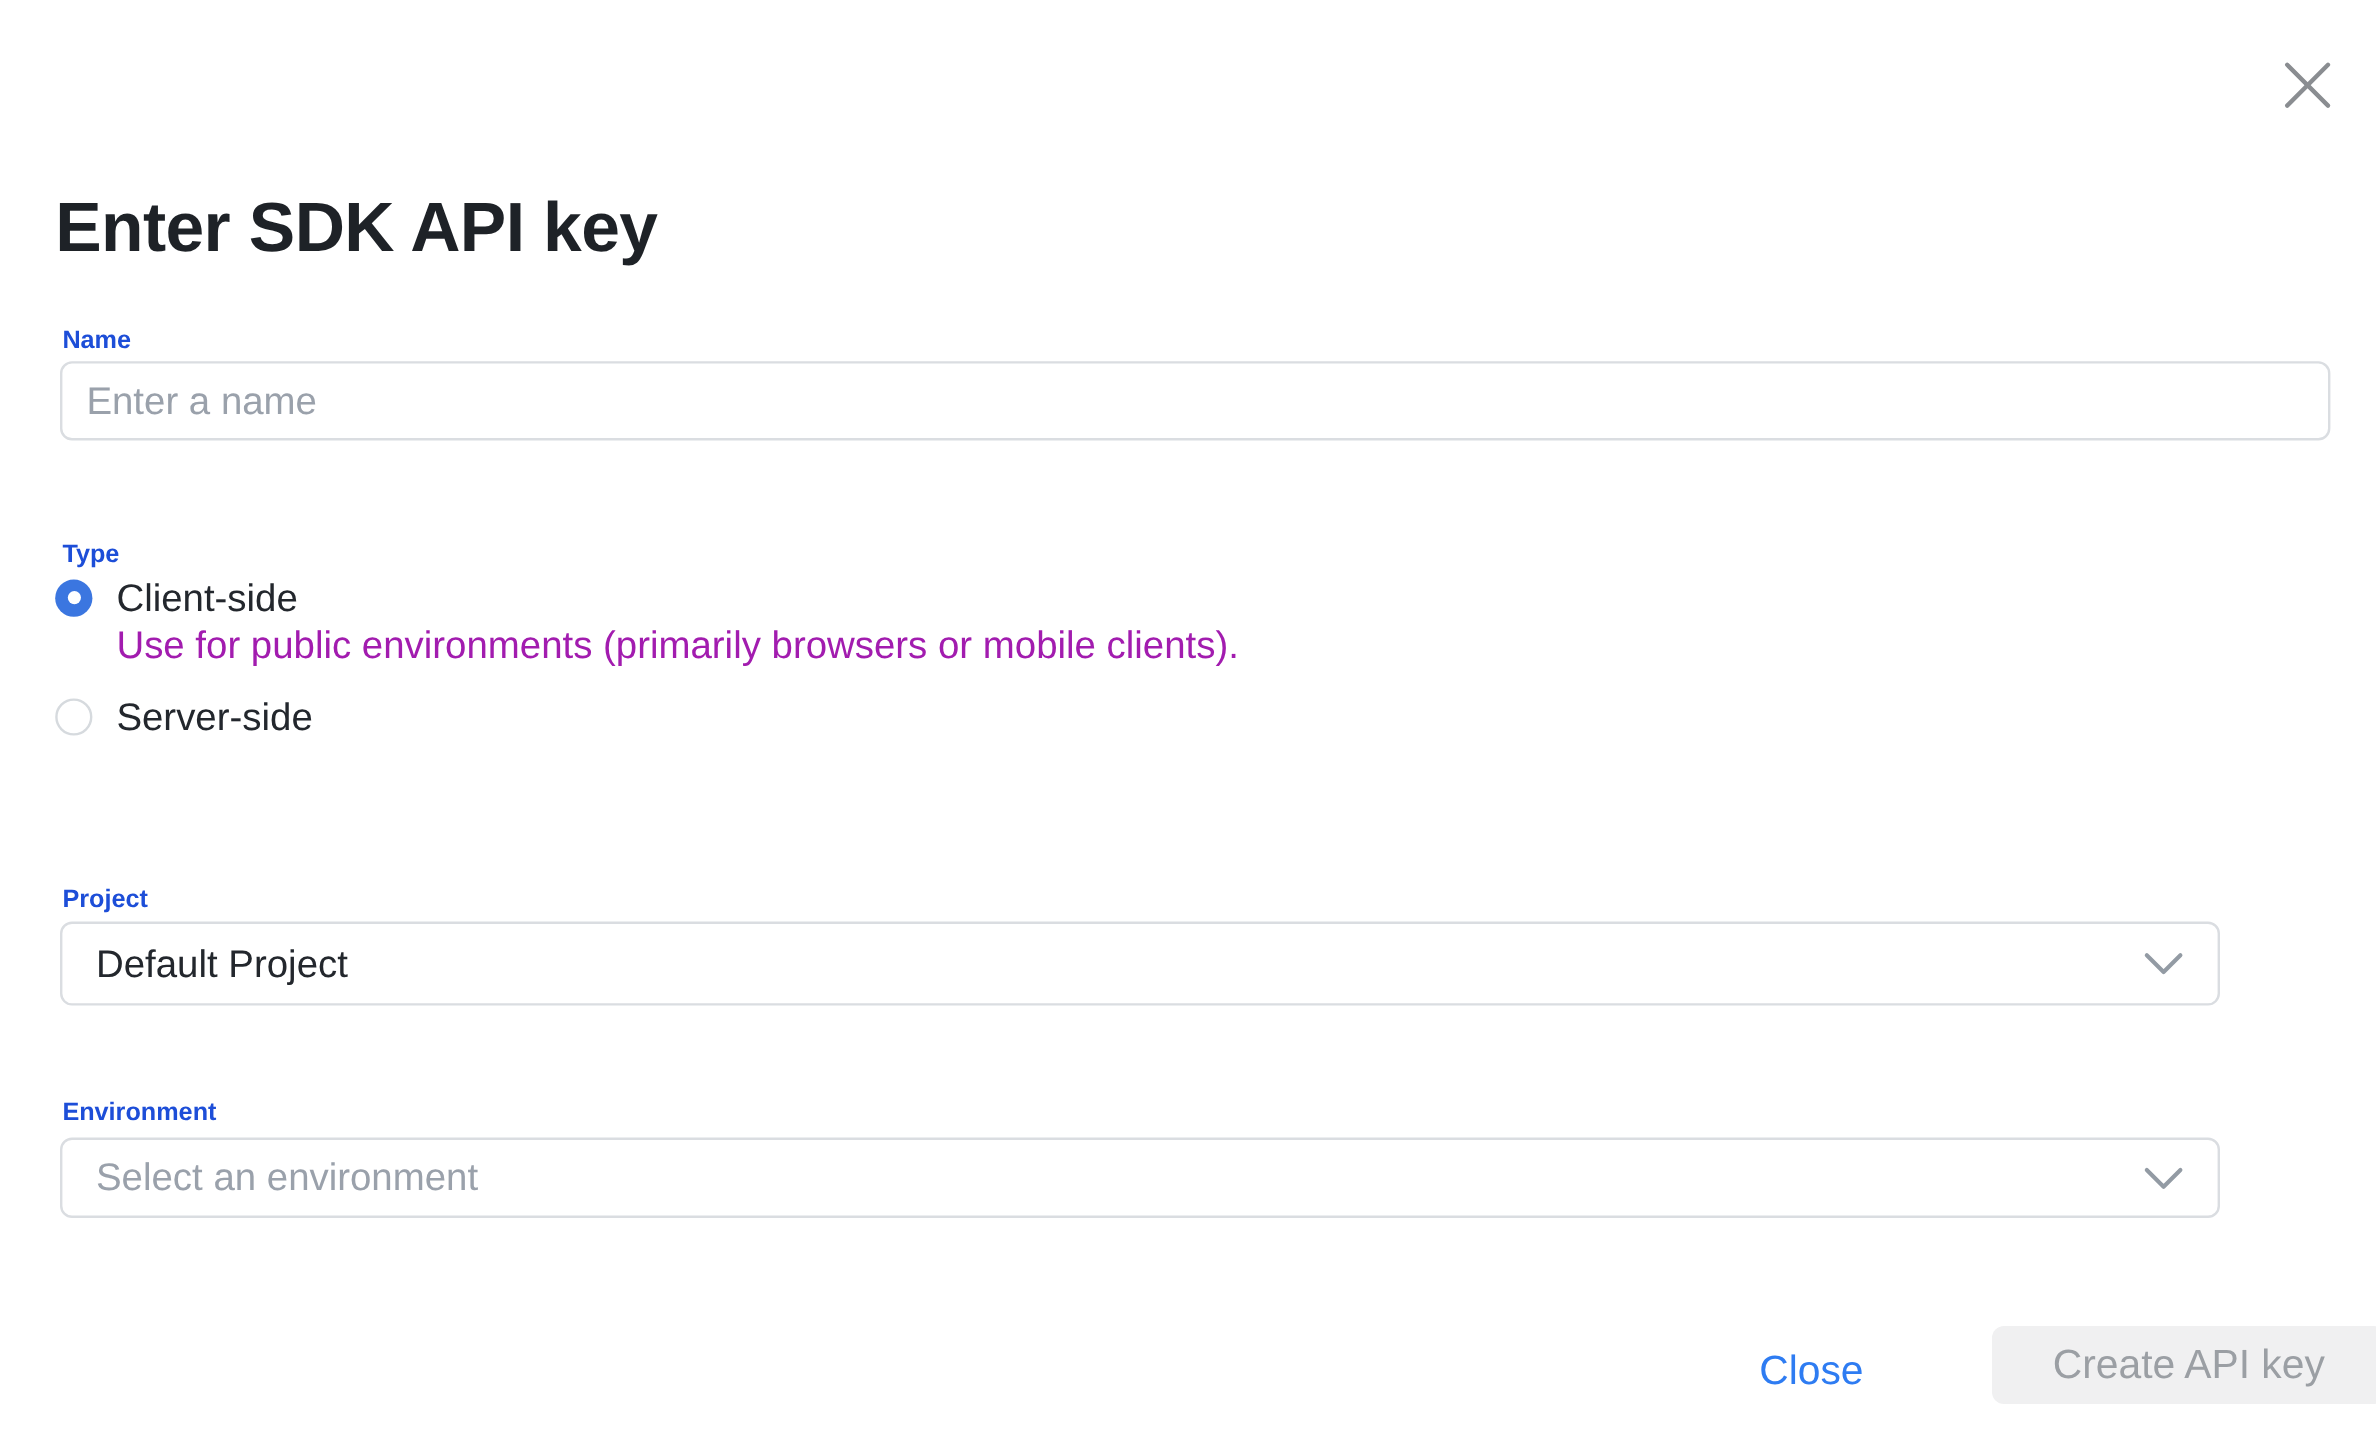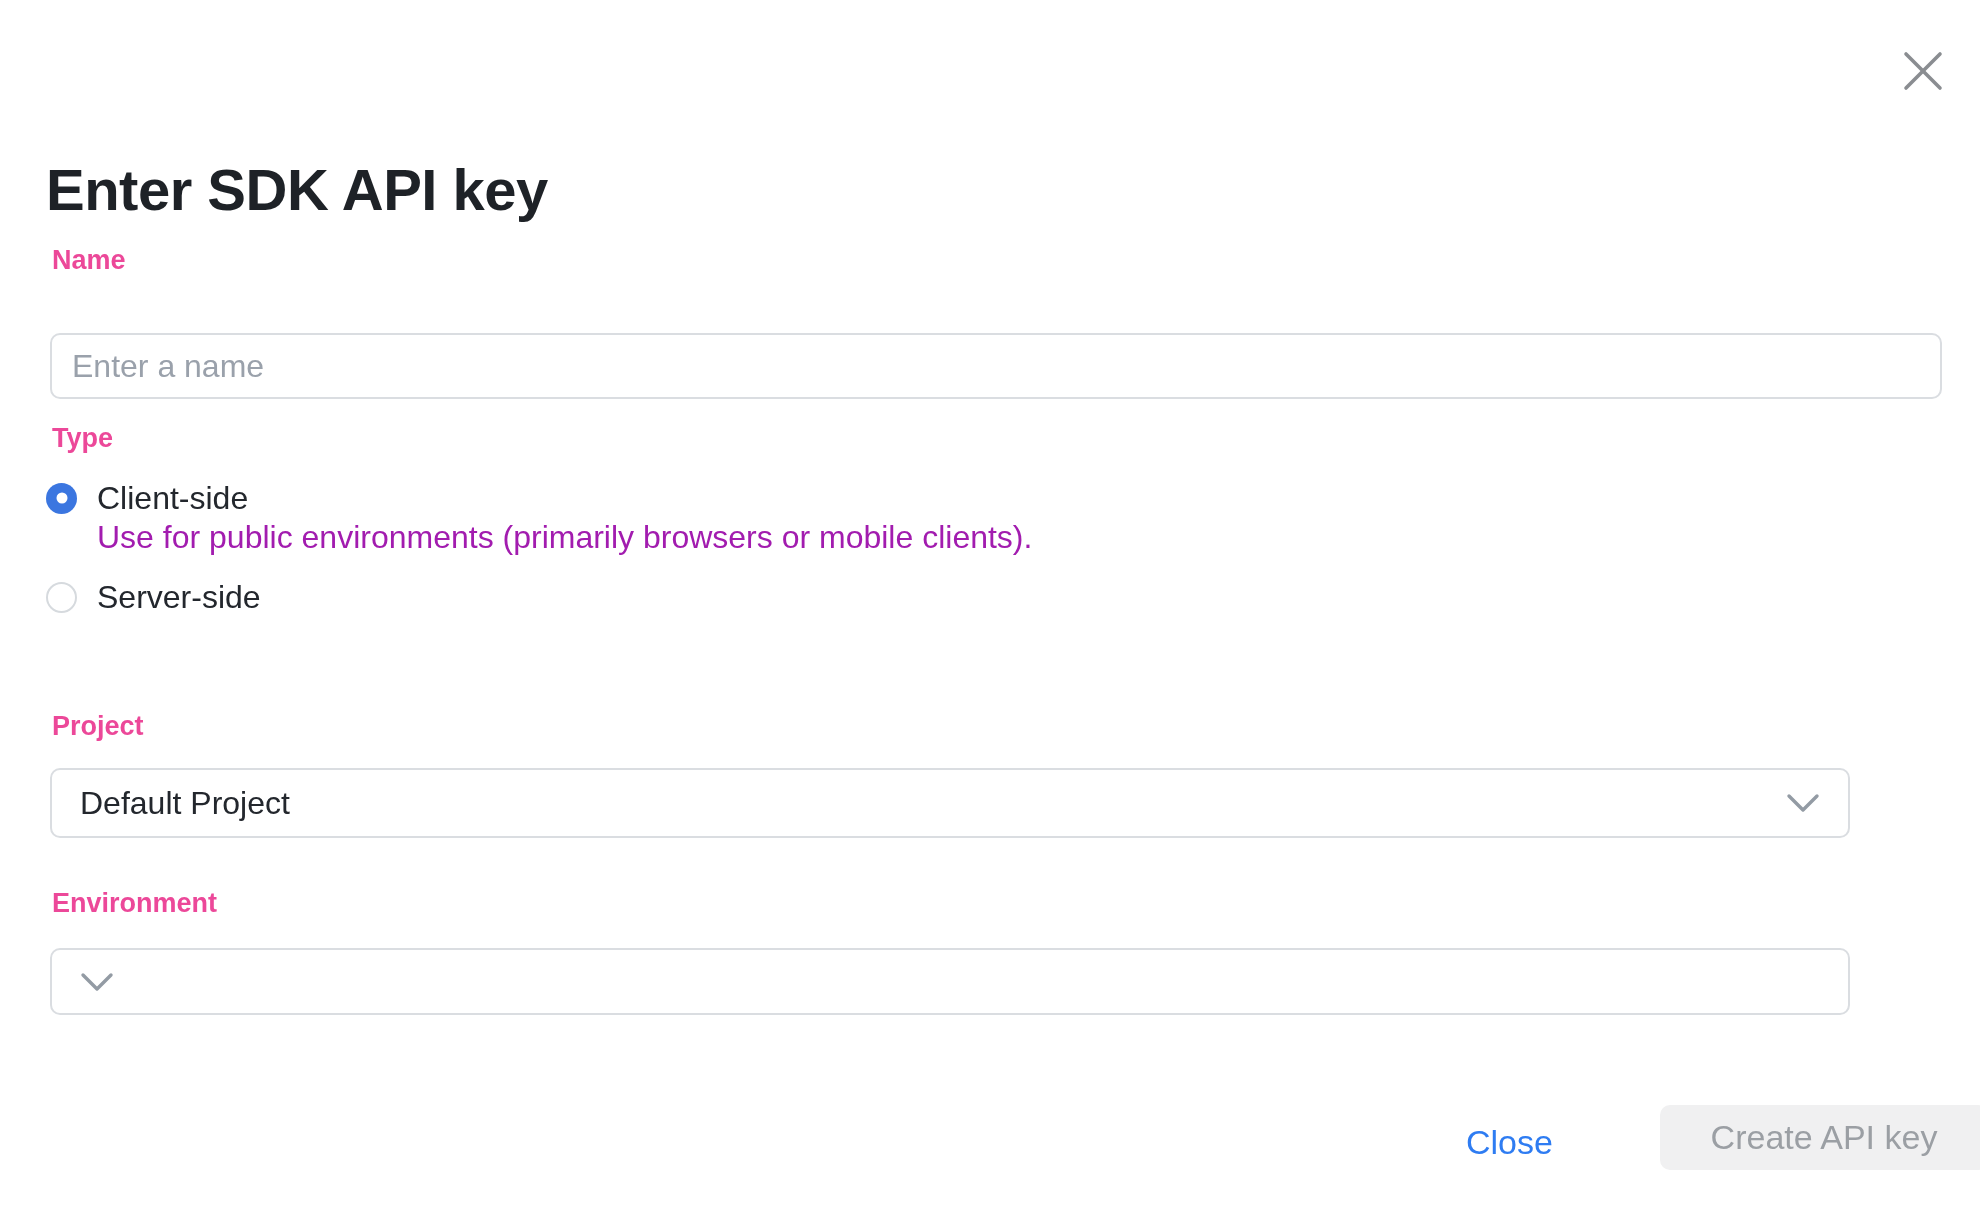"Name" .field-label { color: #ec4899 -> #1d4ed8; font-size: 27px -> 21px; margin-top: none -> 24px }
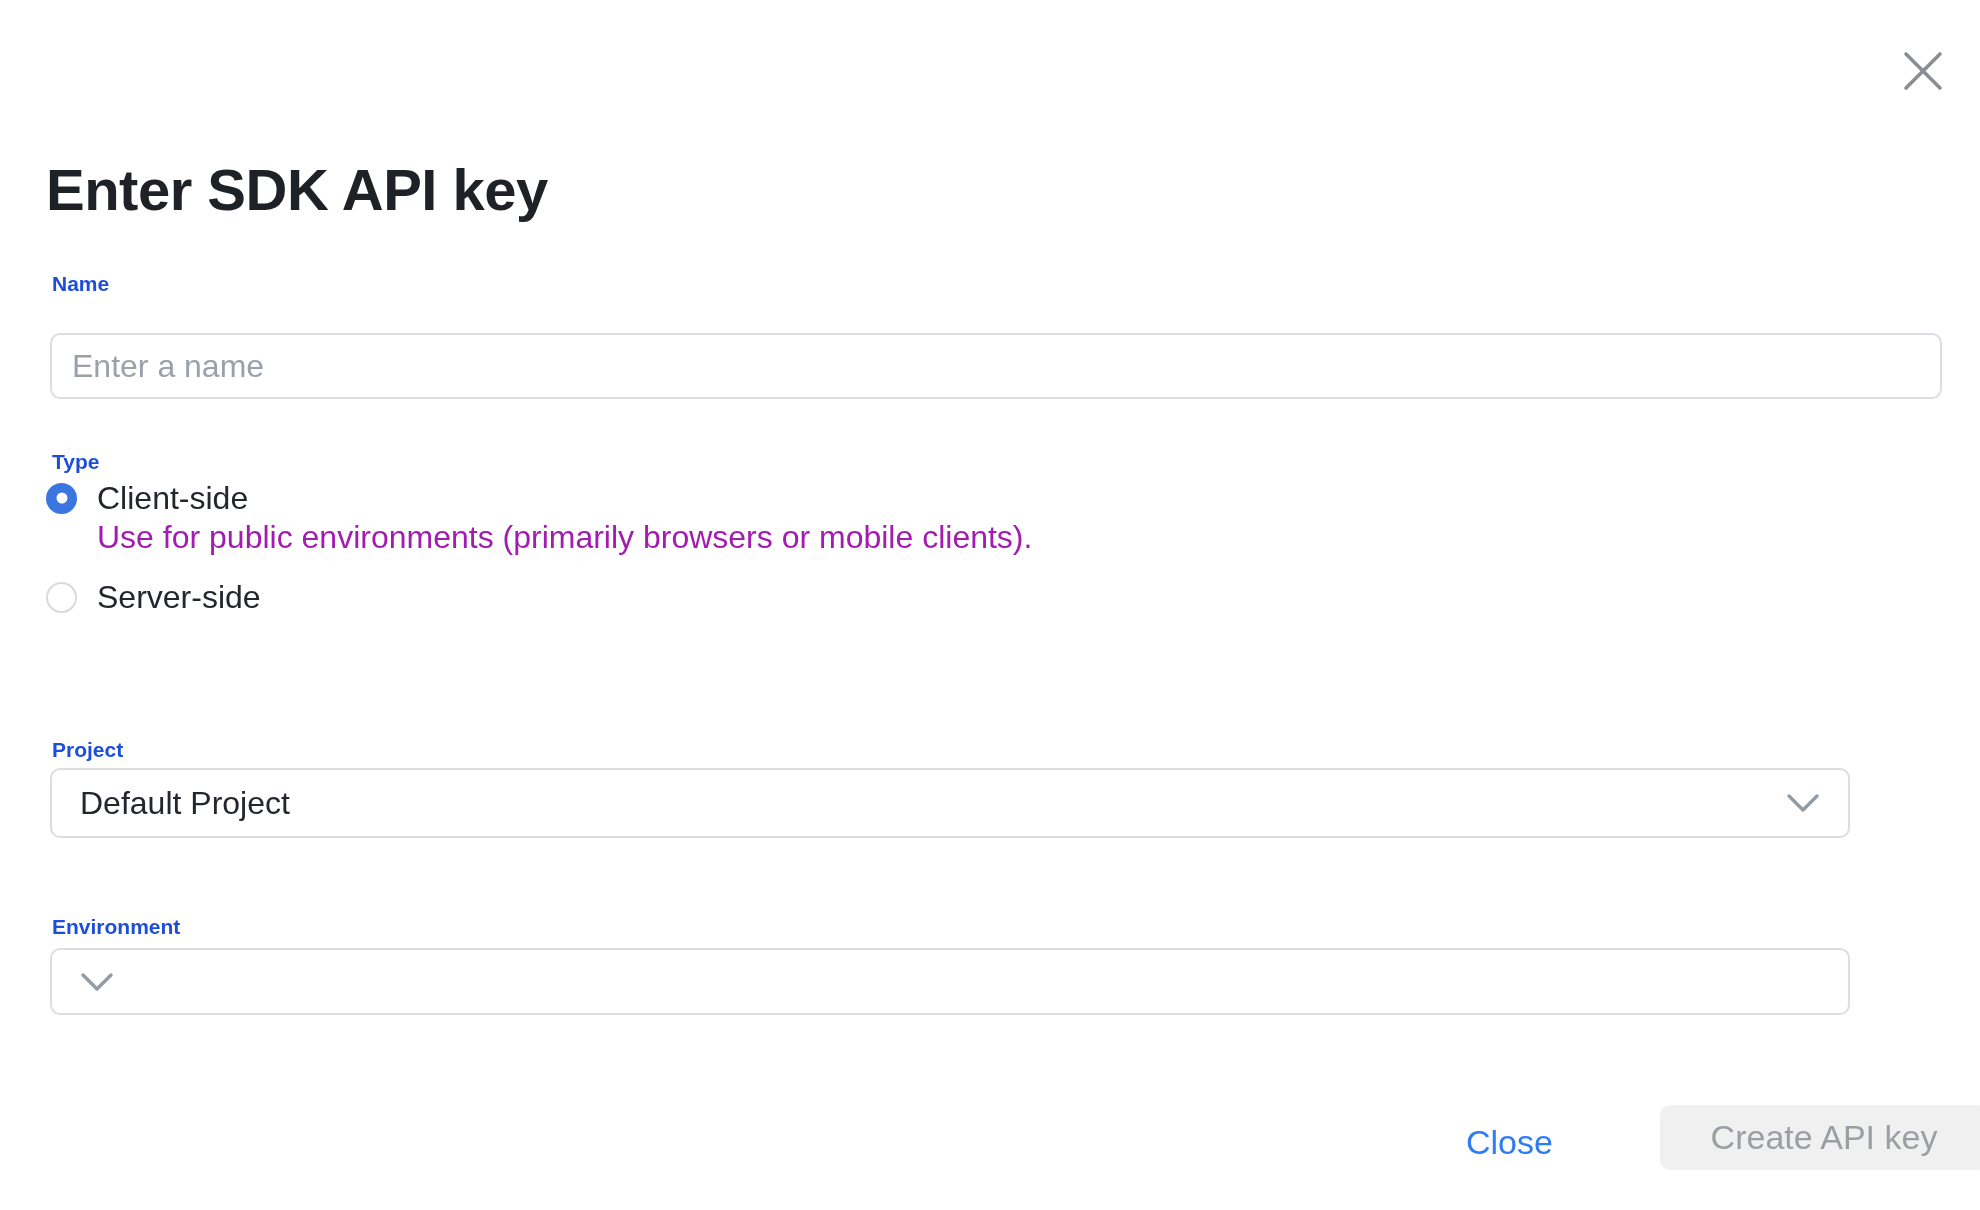"Enter a name" .text-input { margin-top: 32px -> none }
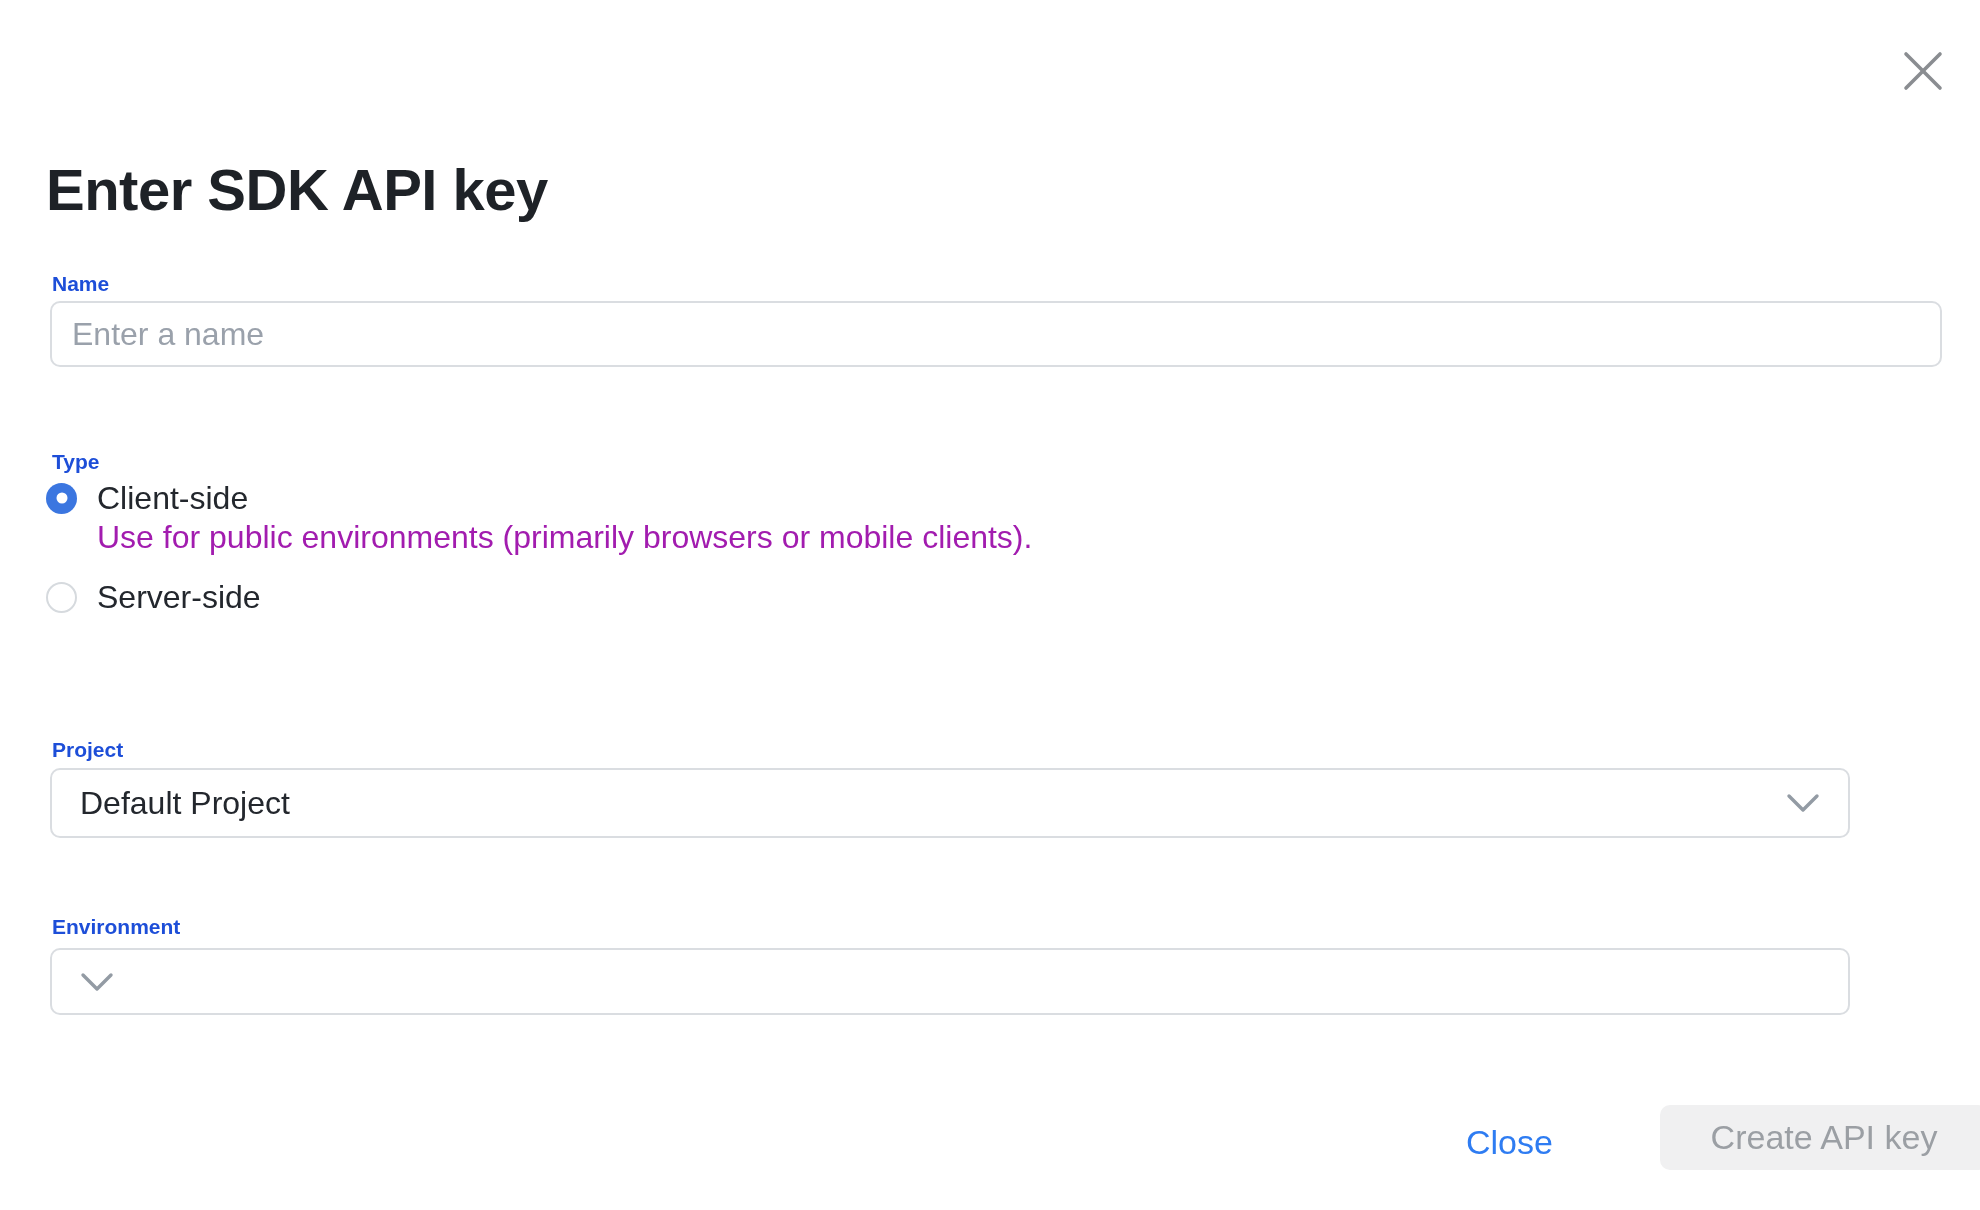"Select an environment" span.select-placeholder { html: none -> <span>Select an environment</span> }
